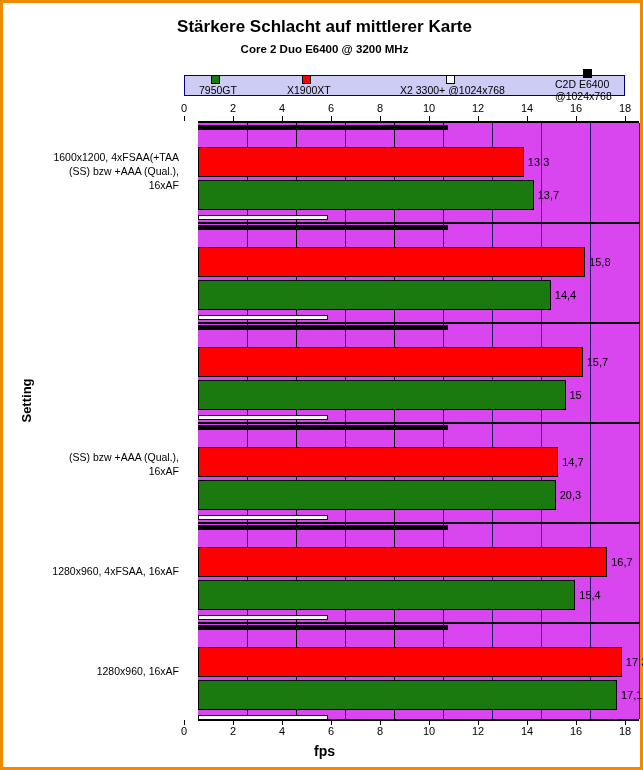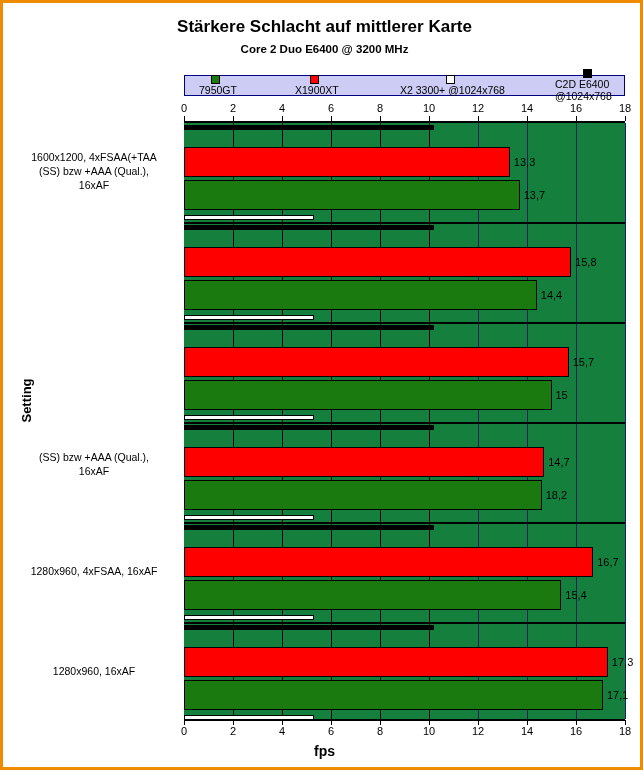"X1900XT" div.leg-item { left: 110px -> 102px }
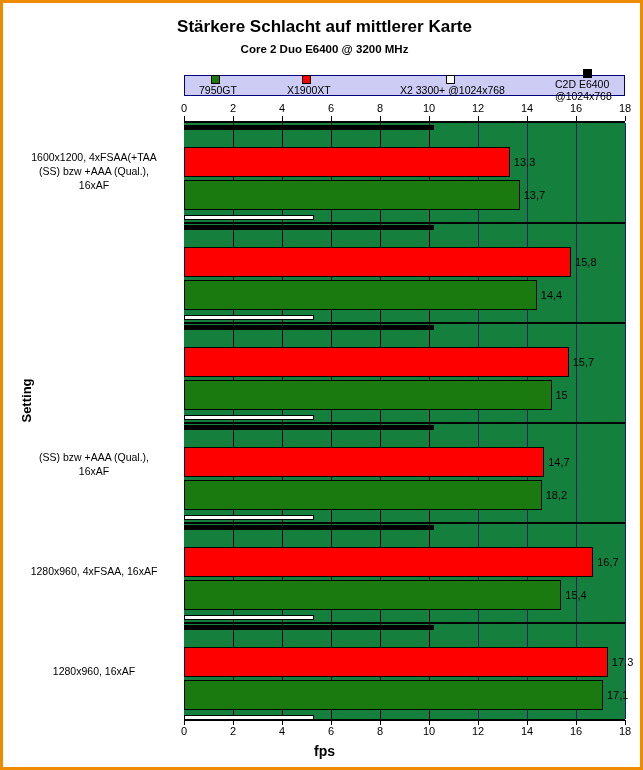"1600x1200, 4xFSAA(+TAA" .cat { text-align: center -> right }
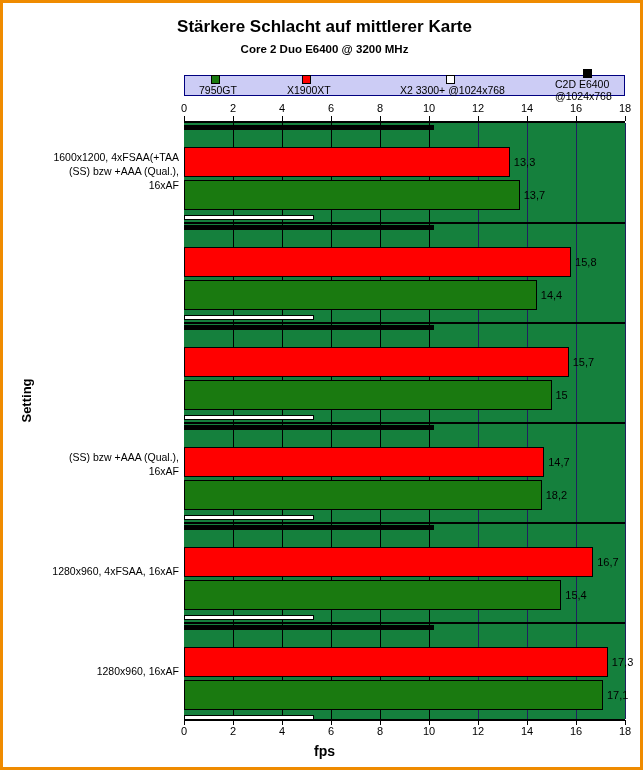"13,3" #plot { background: #15803d -> #d946ef; left: 181px -> 195px }
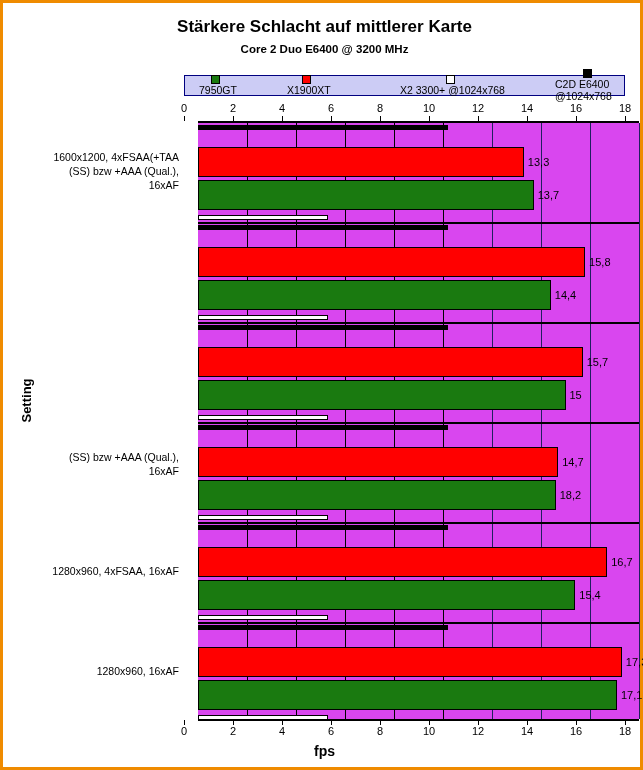"18,2" div.val { text: 18,2 -> 20,3 }
